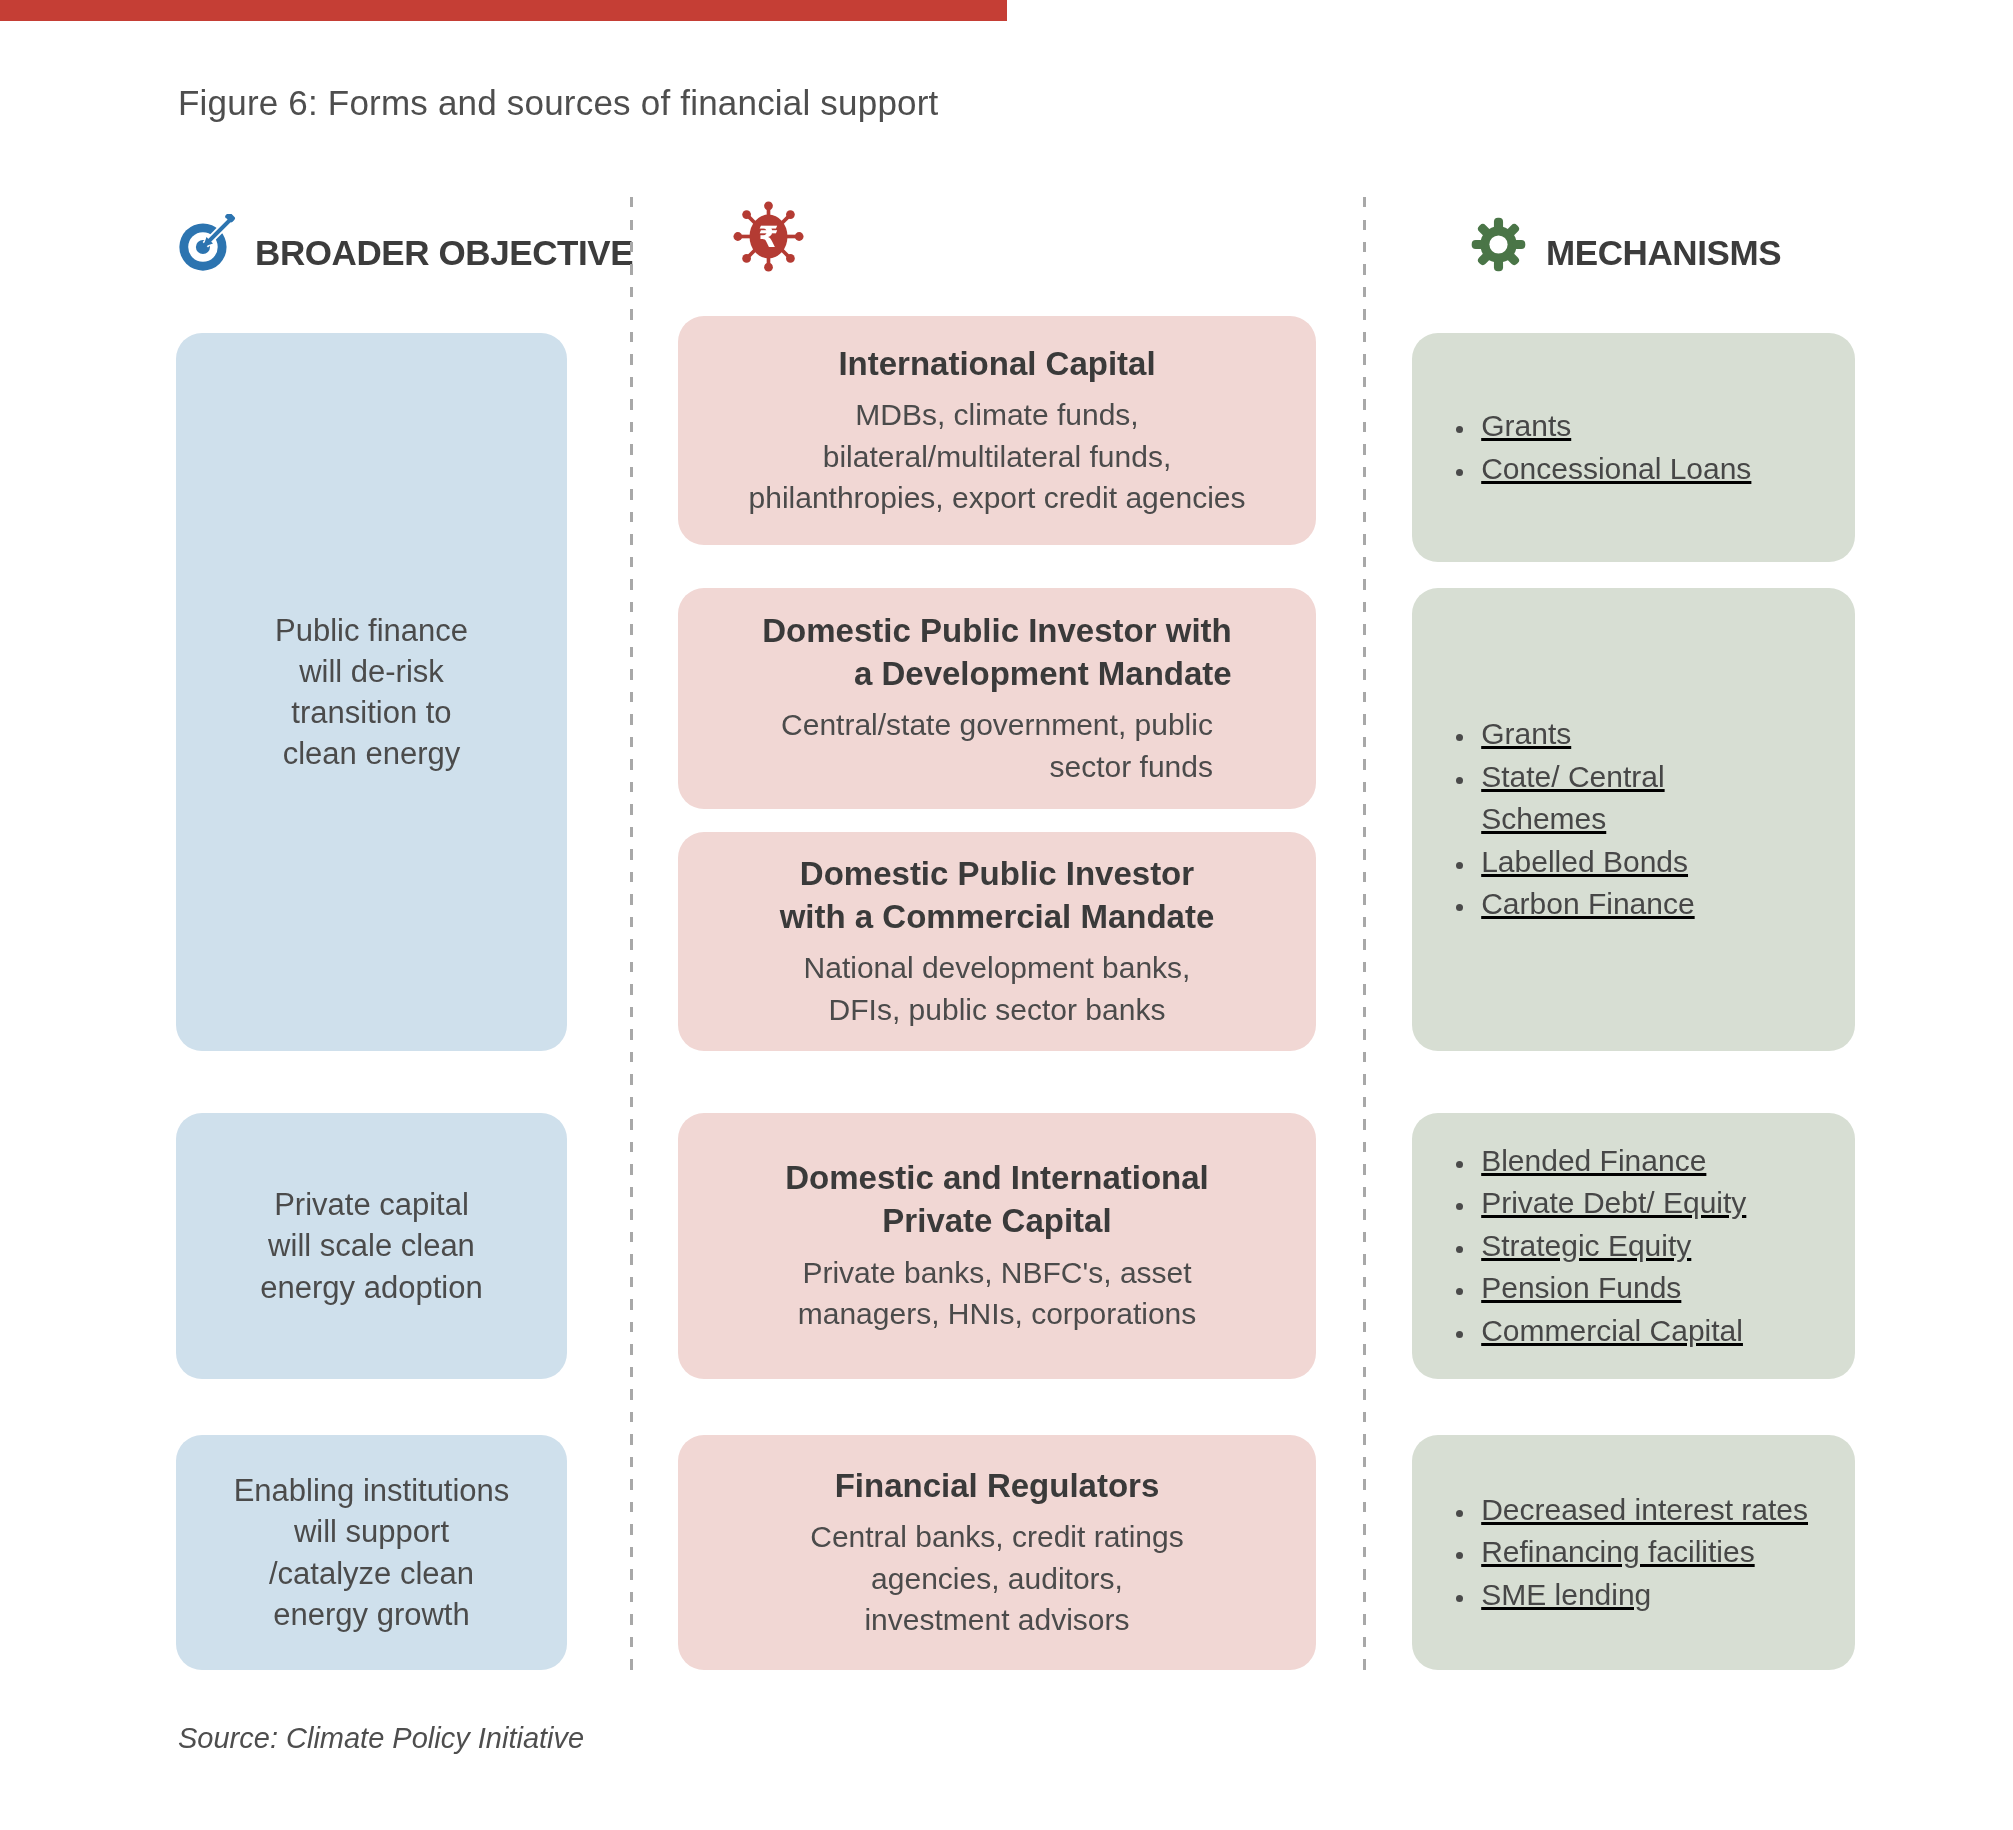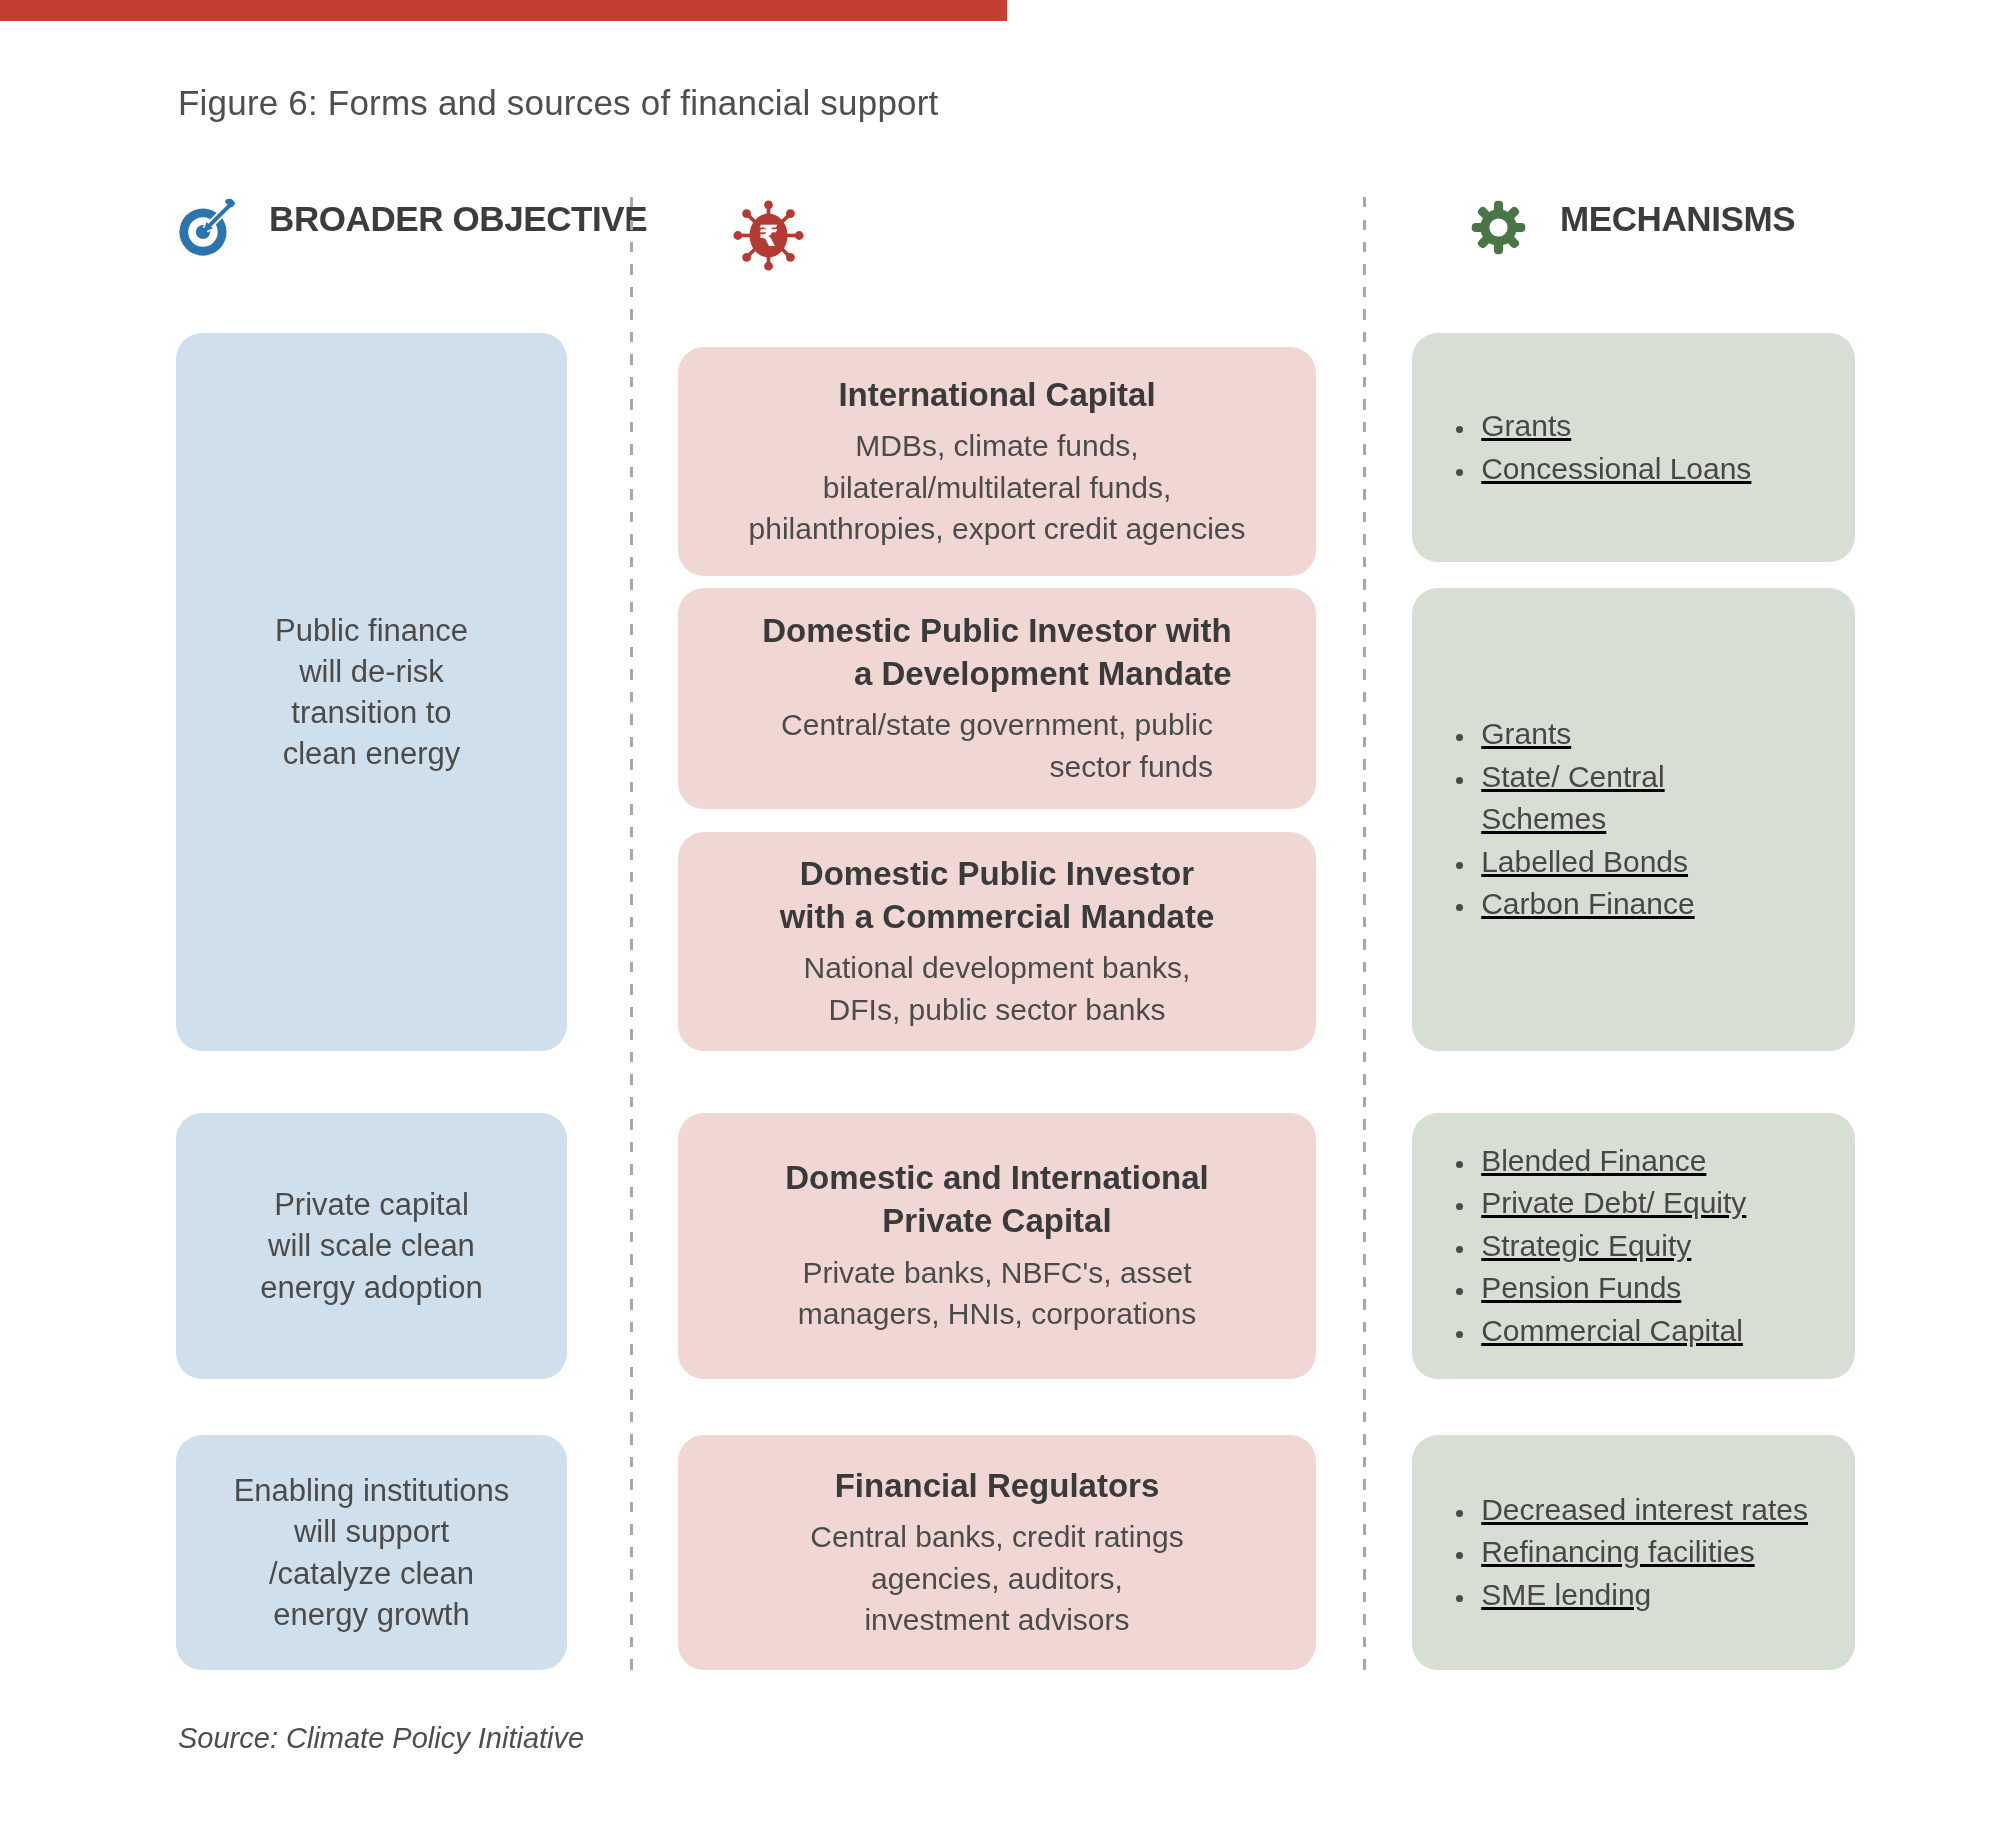"BROADER OBJECTIVE" .col-header { align-items: flex-start -> flex-end; gap: 33px -> 19px }
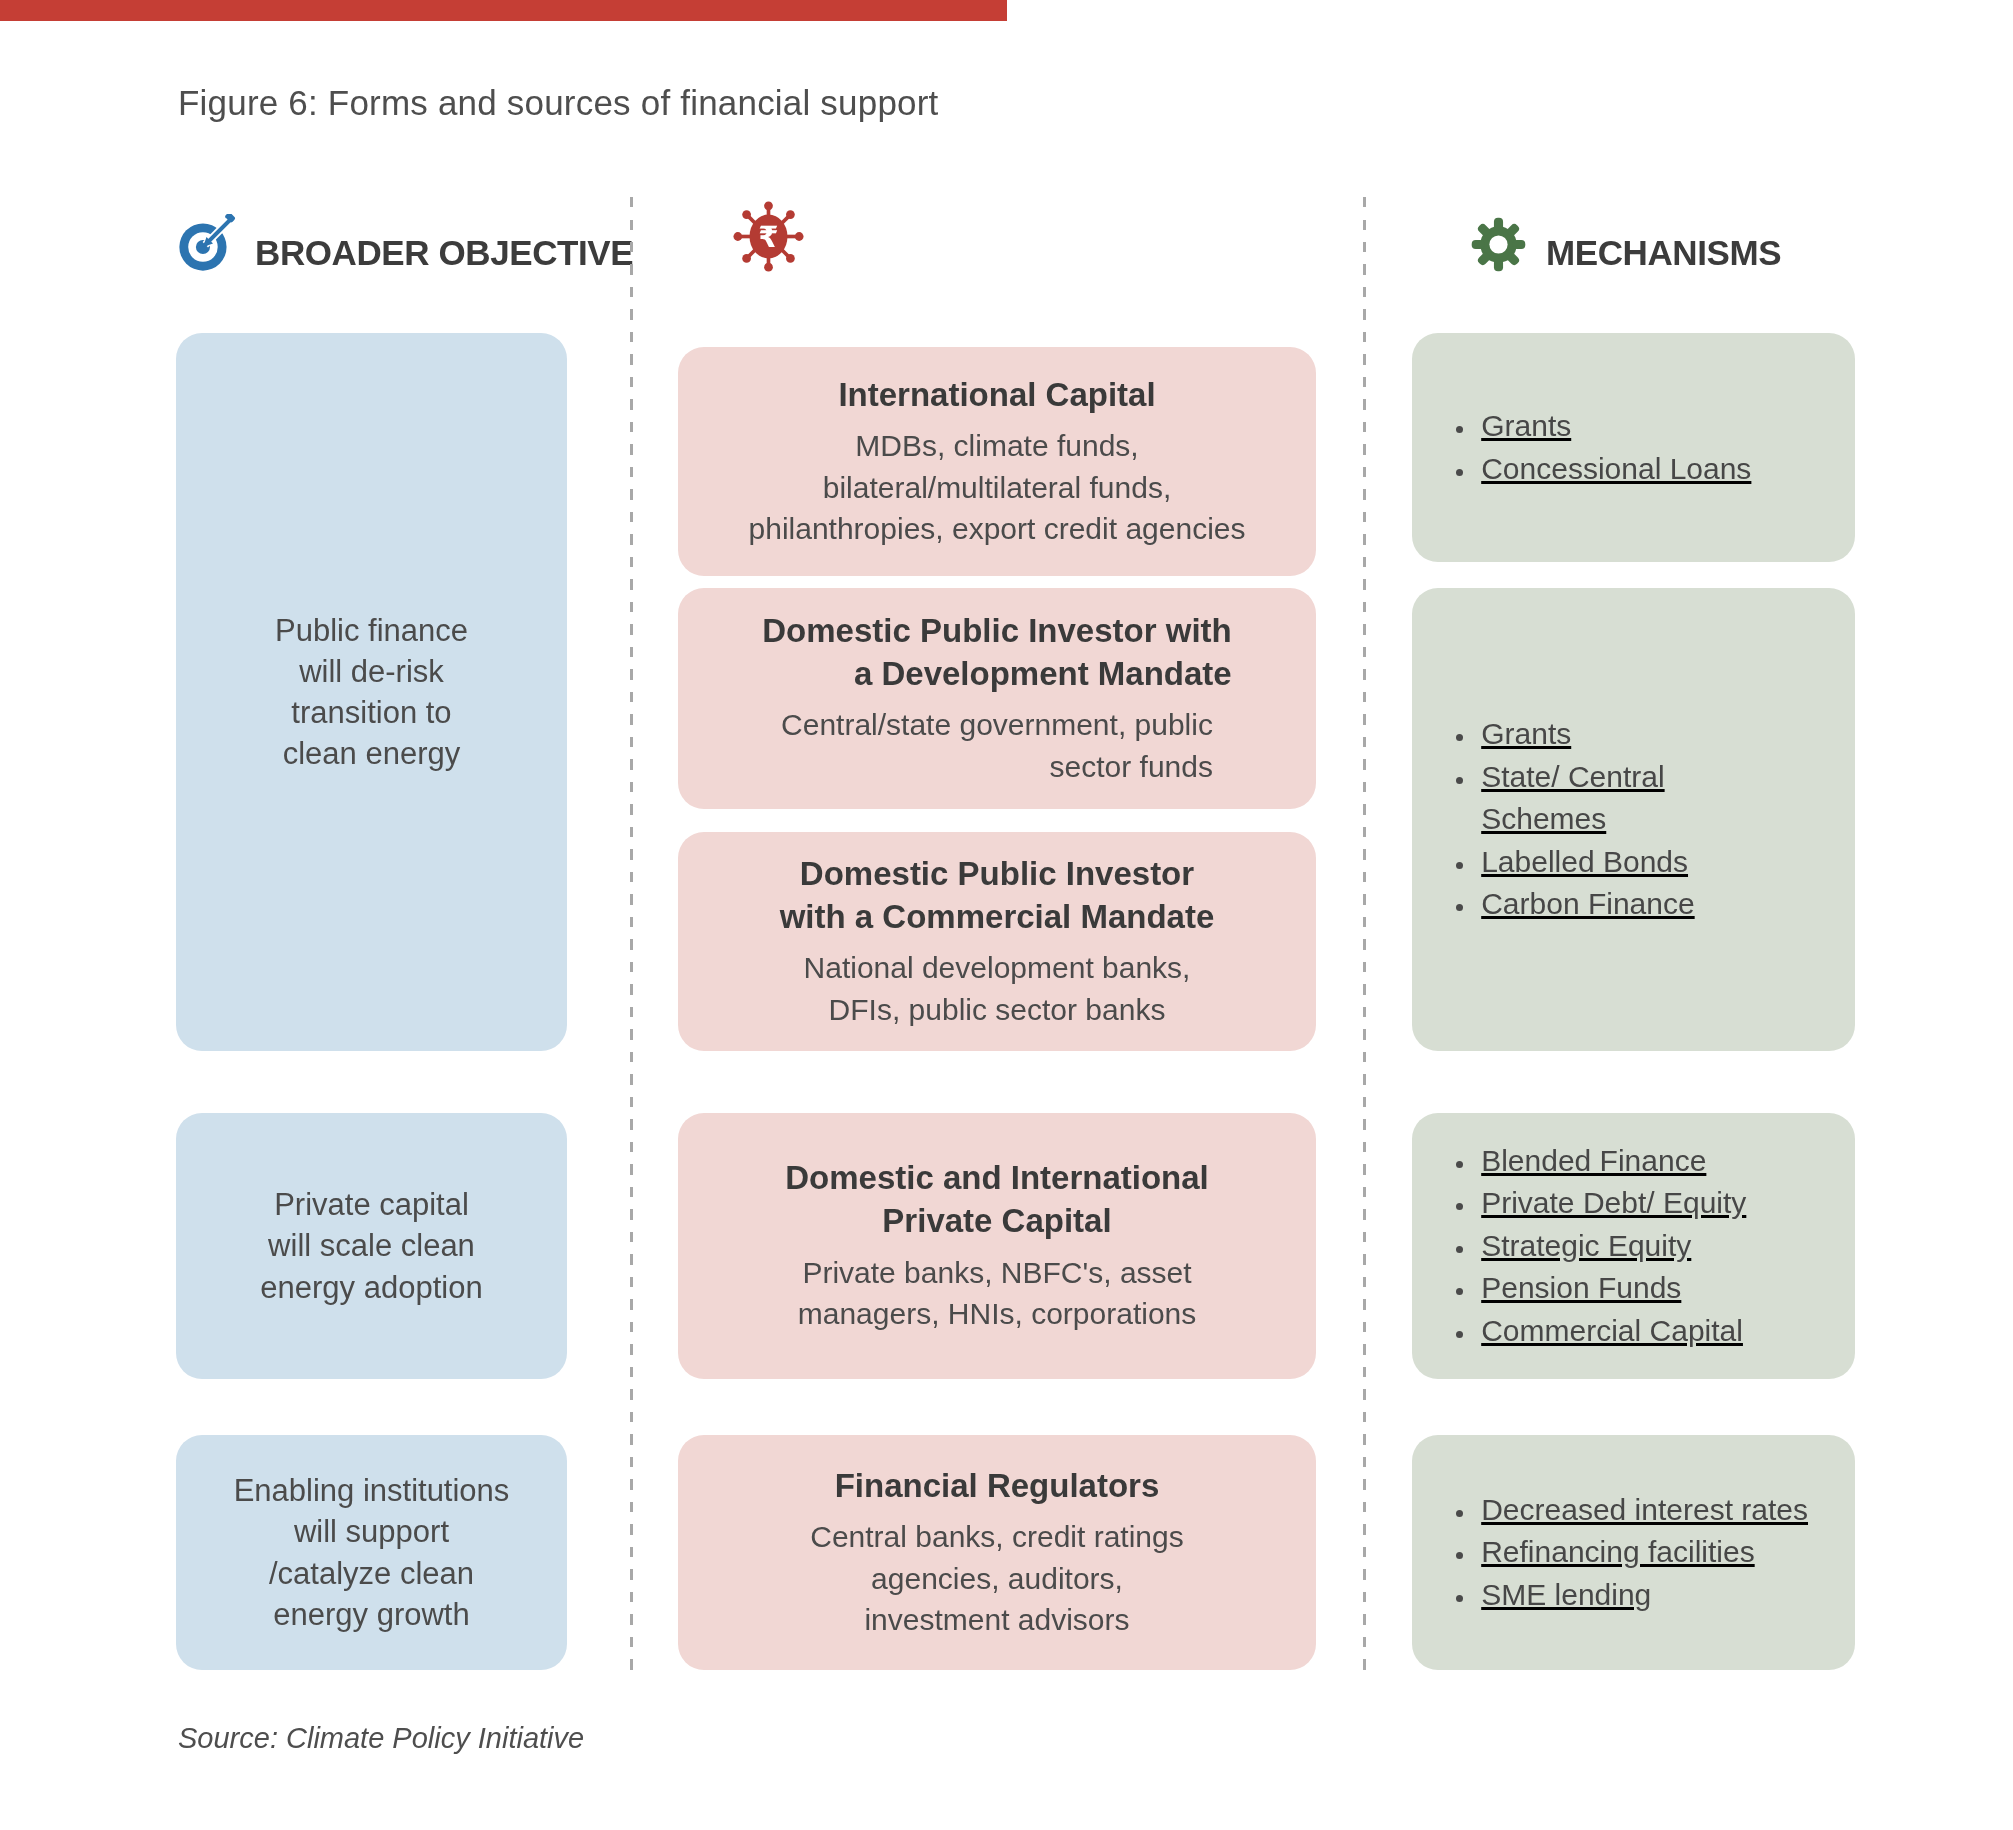"International Capital" .src-1 { top: 347px -> 316px }
